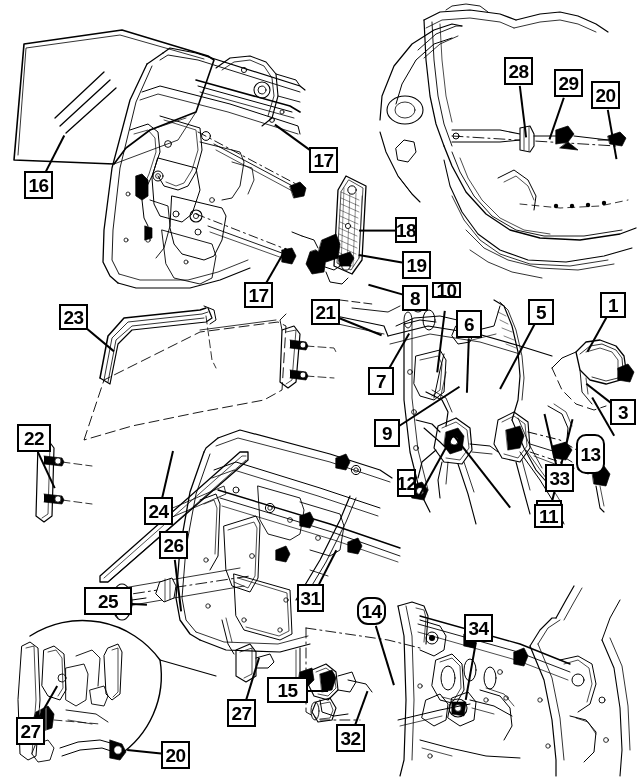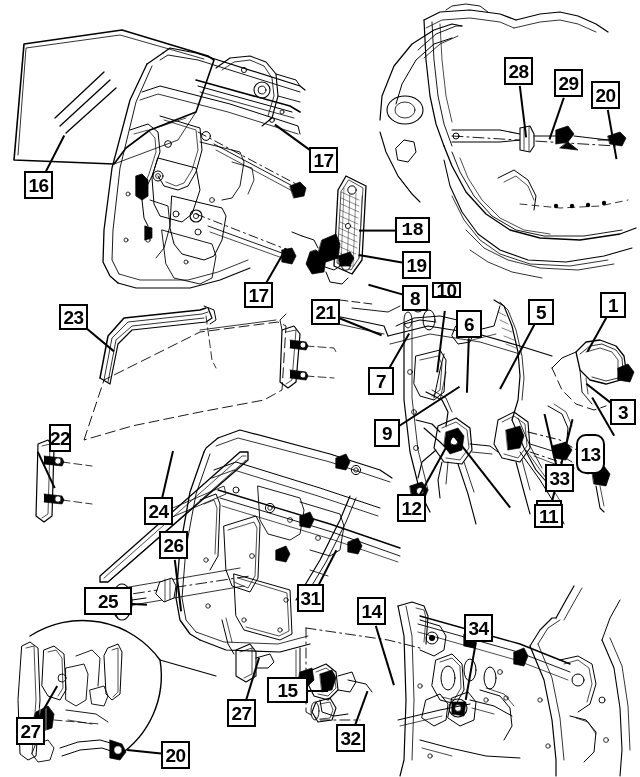"18" div.callout { font-family: Liberation Mono, monospace -> none; width: 35px -> 22px }
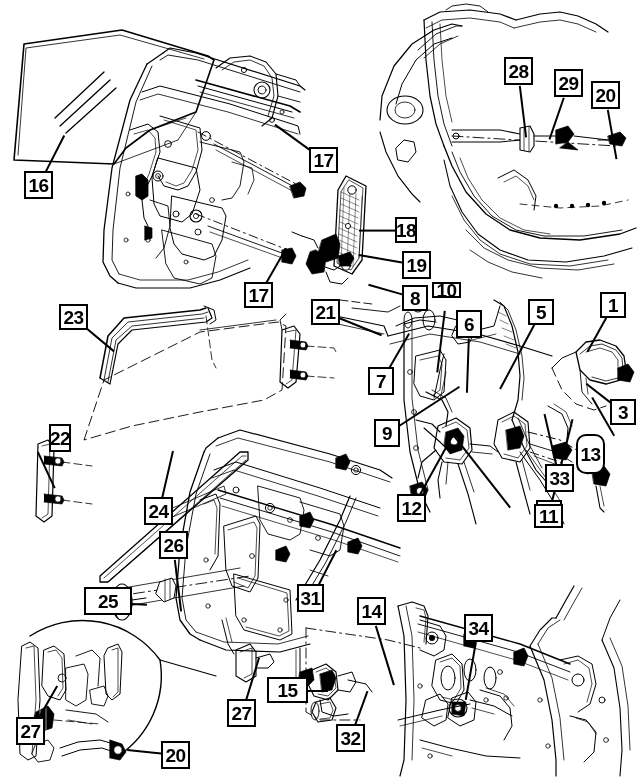"22" div.callout { margin-left: 32px -> none; width: 22px -> 34px }
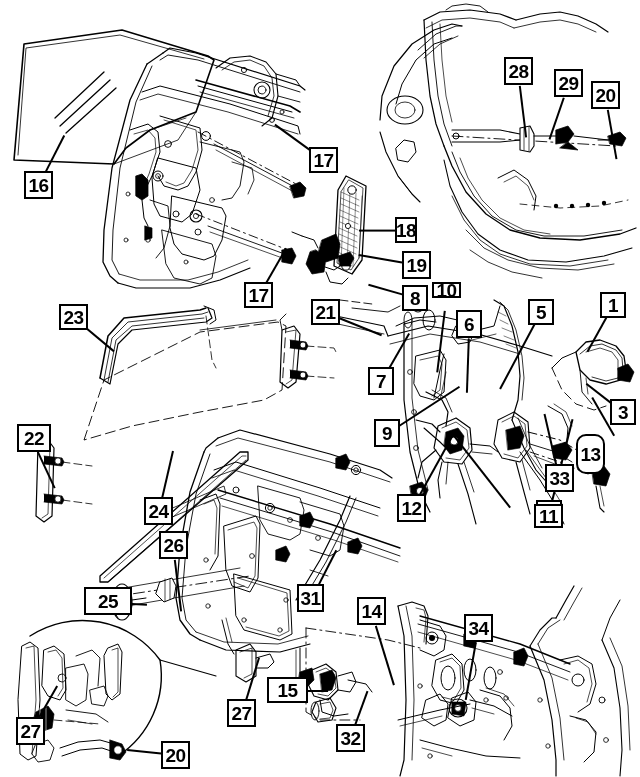"12" div.callout { top: 494px -> 469px; width: 29px -> 19px }
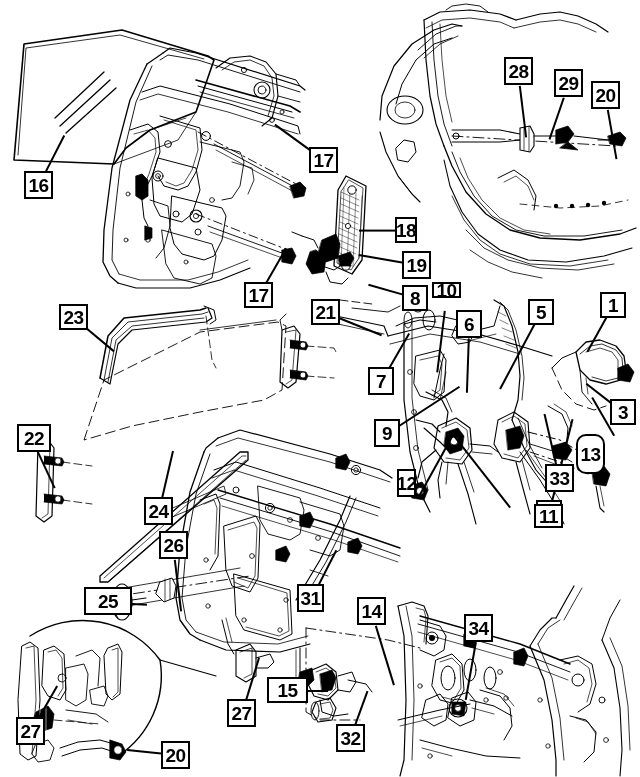"14" div.callout { border-radius: none -> 11px }
